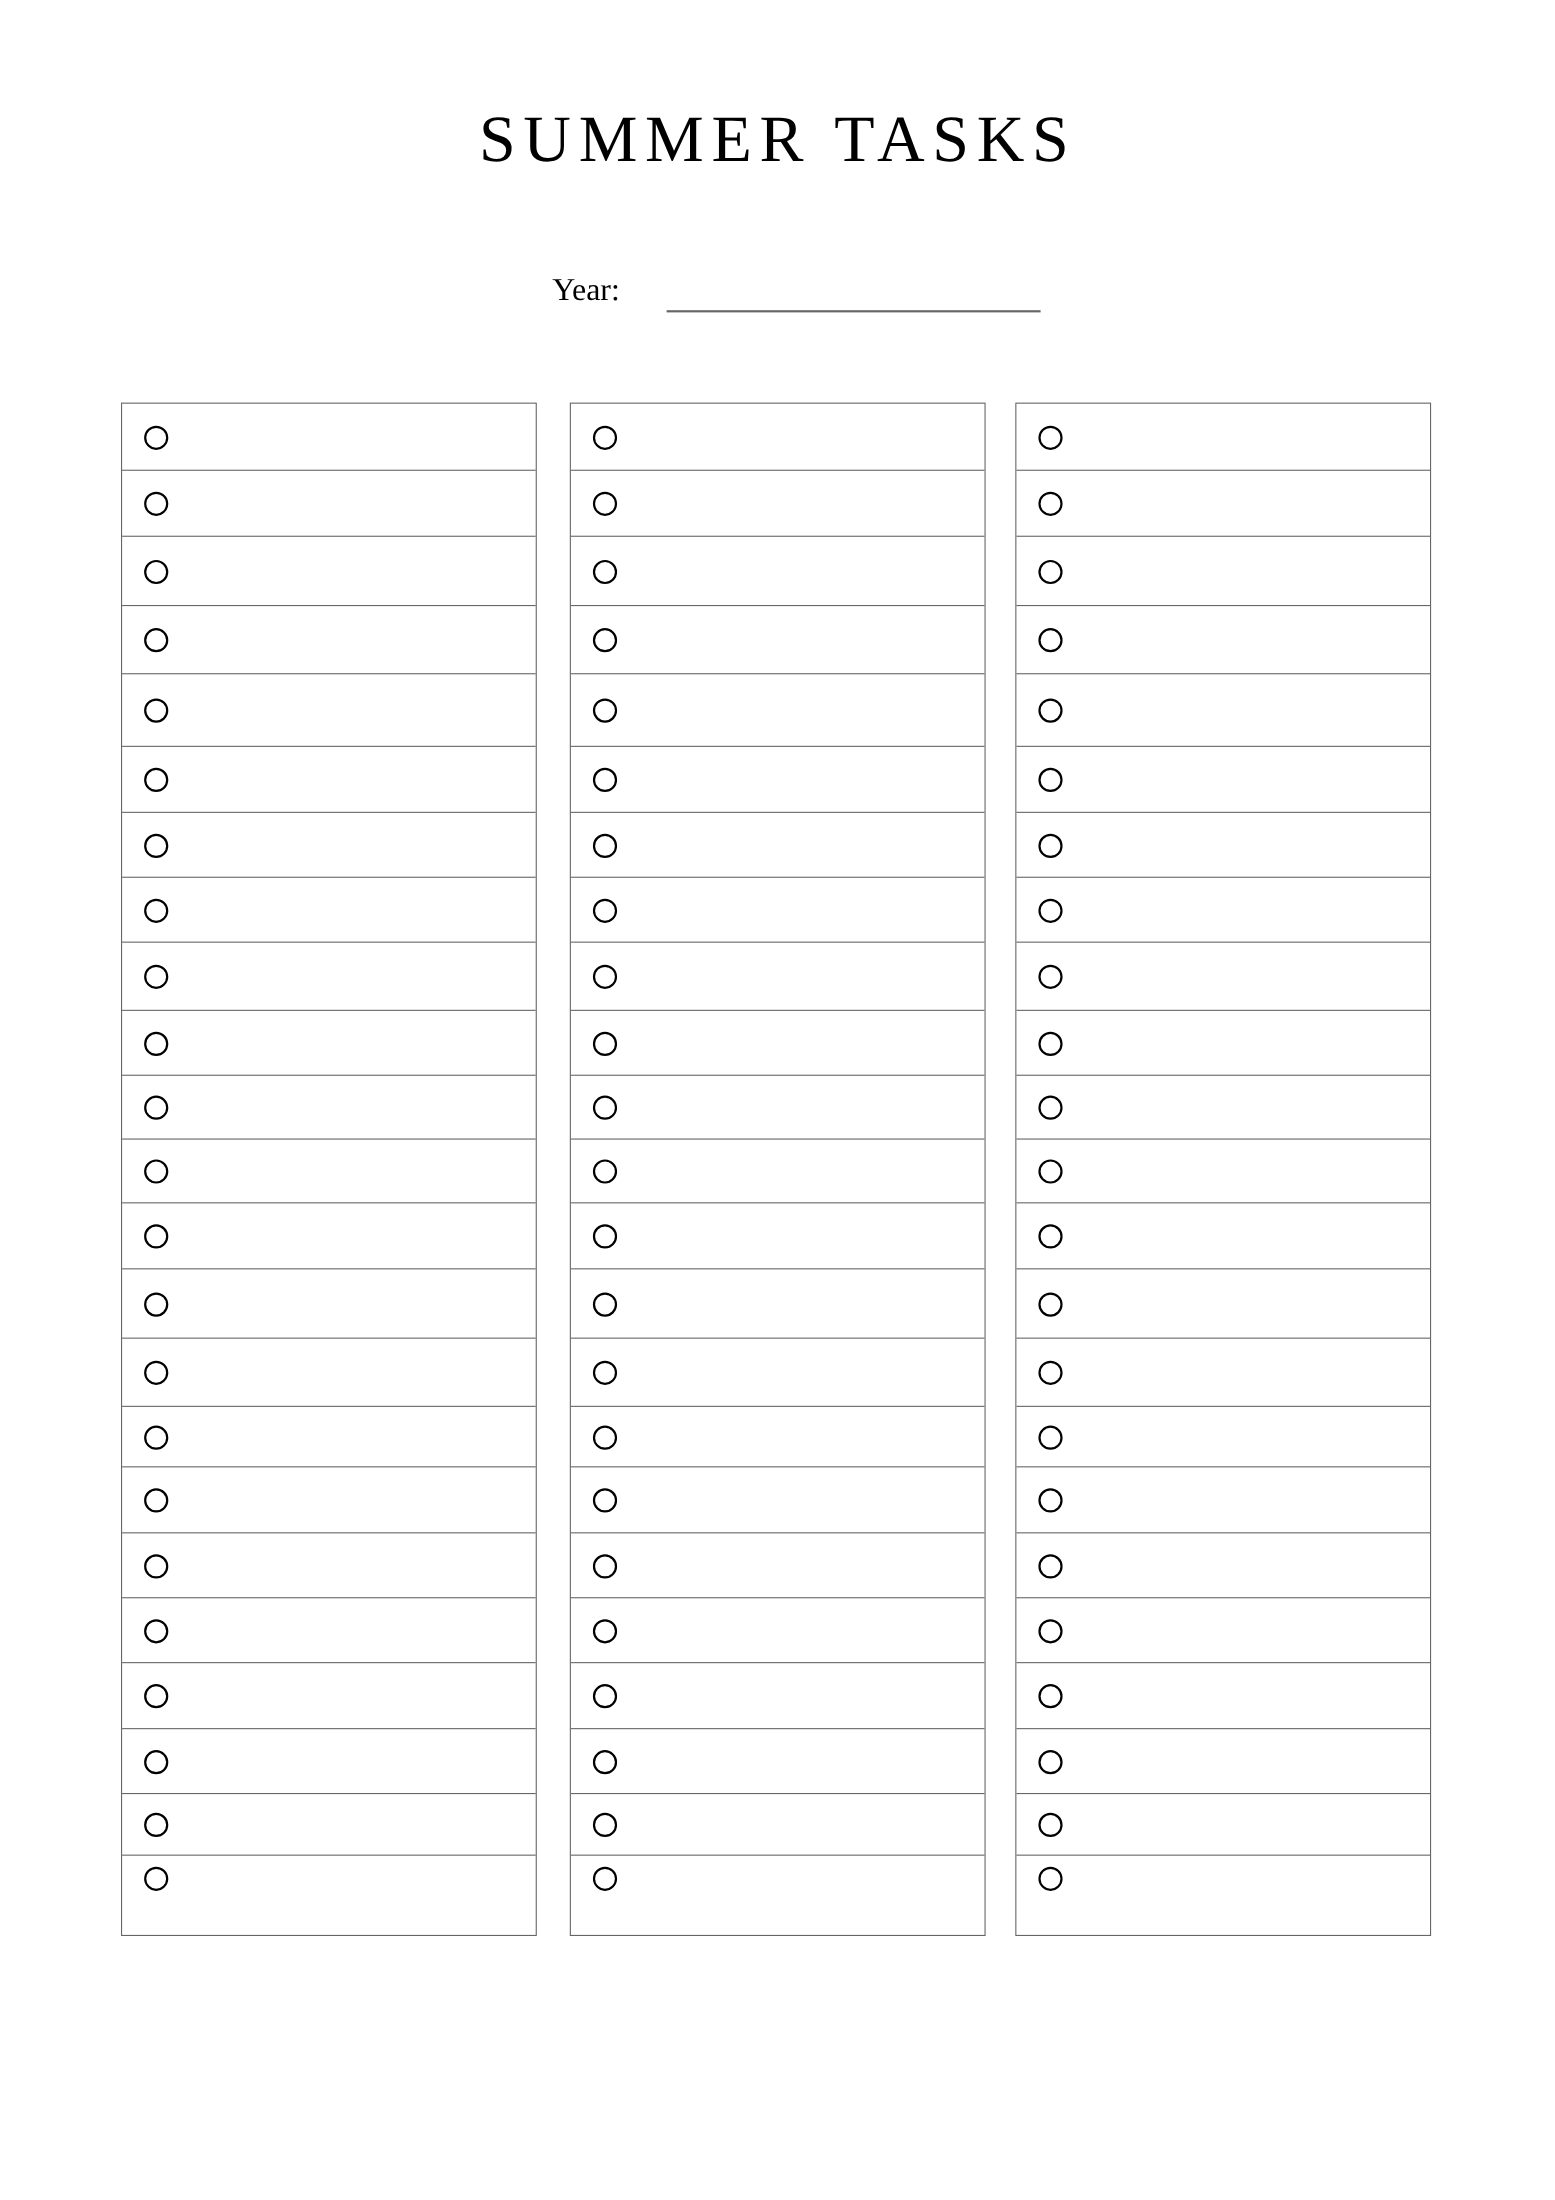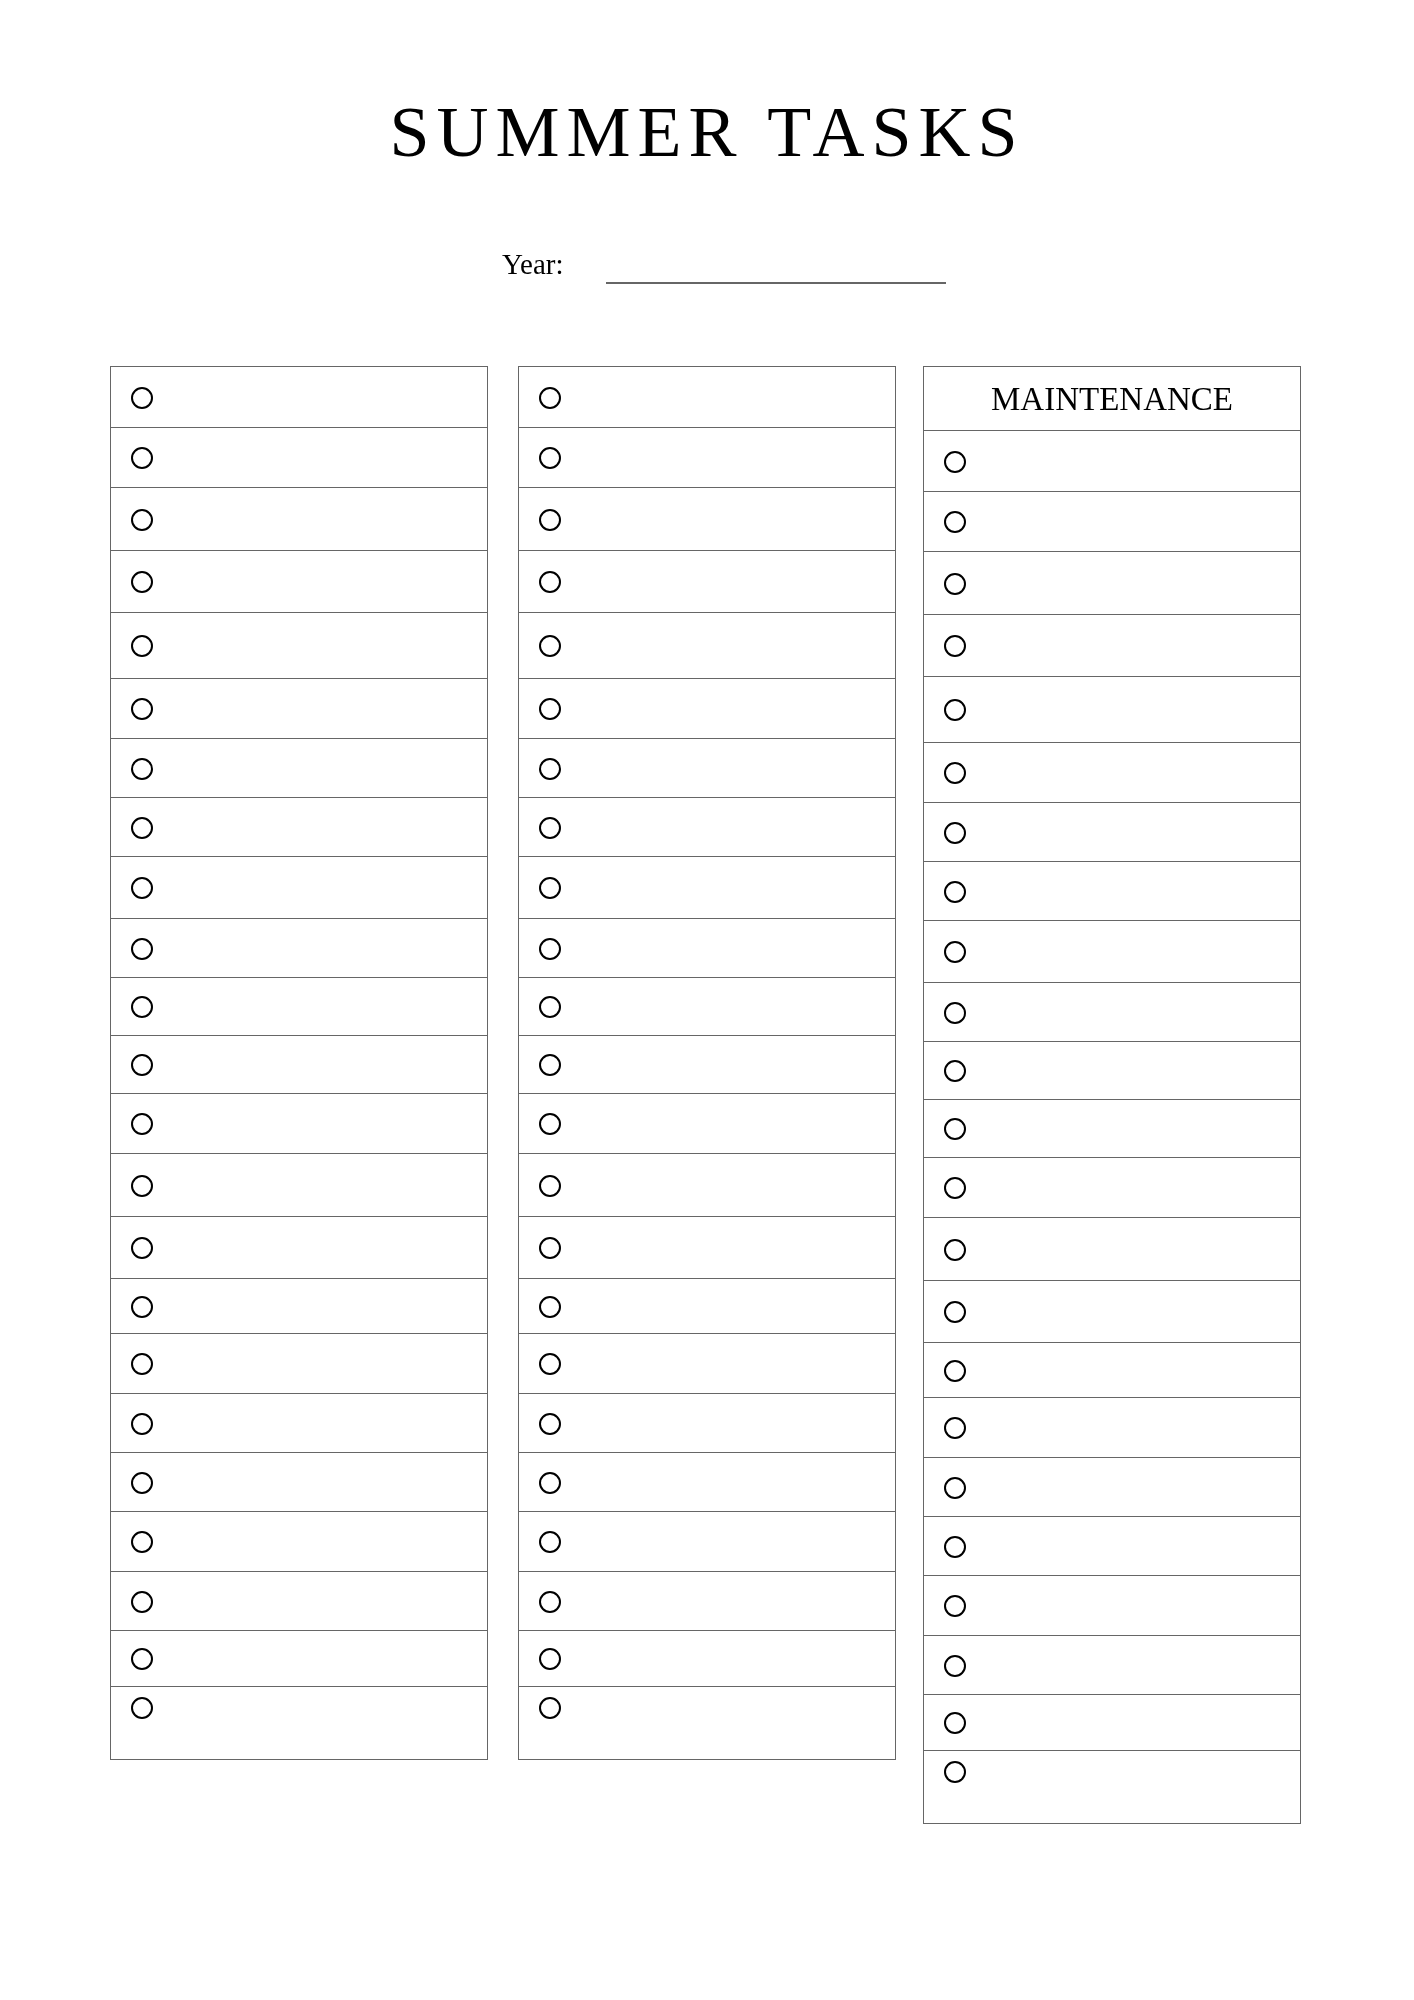"SUMMER TASKS" .title { font-size: 72px -> 60px }
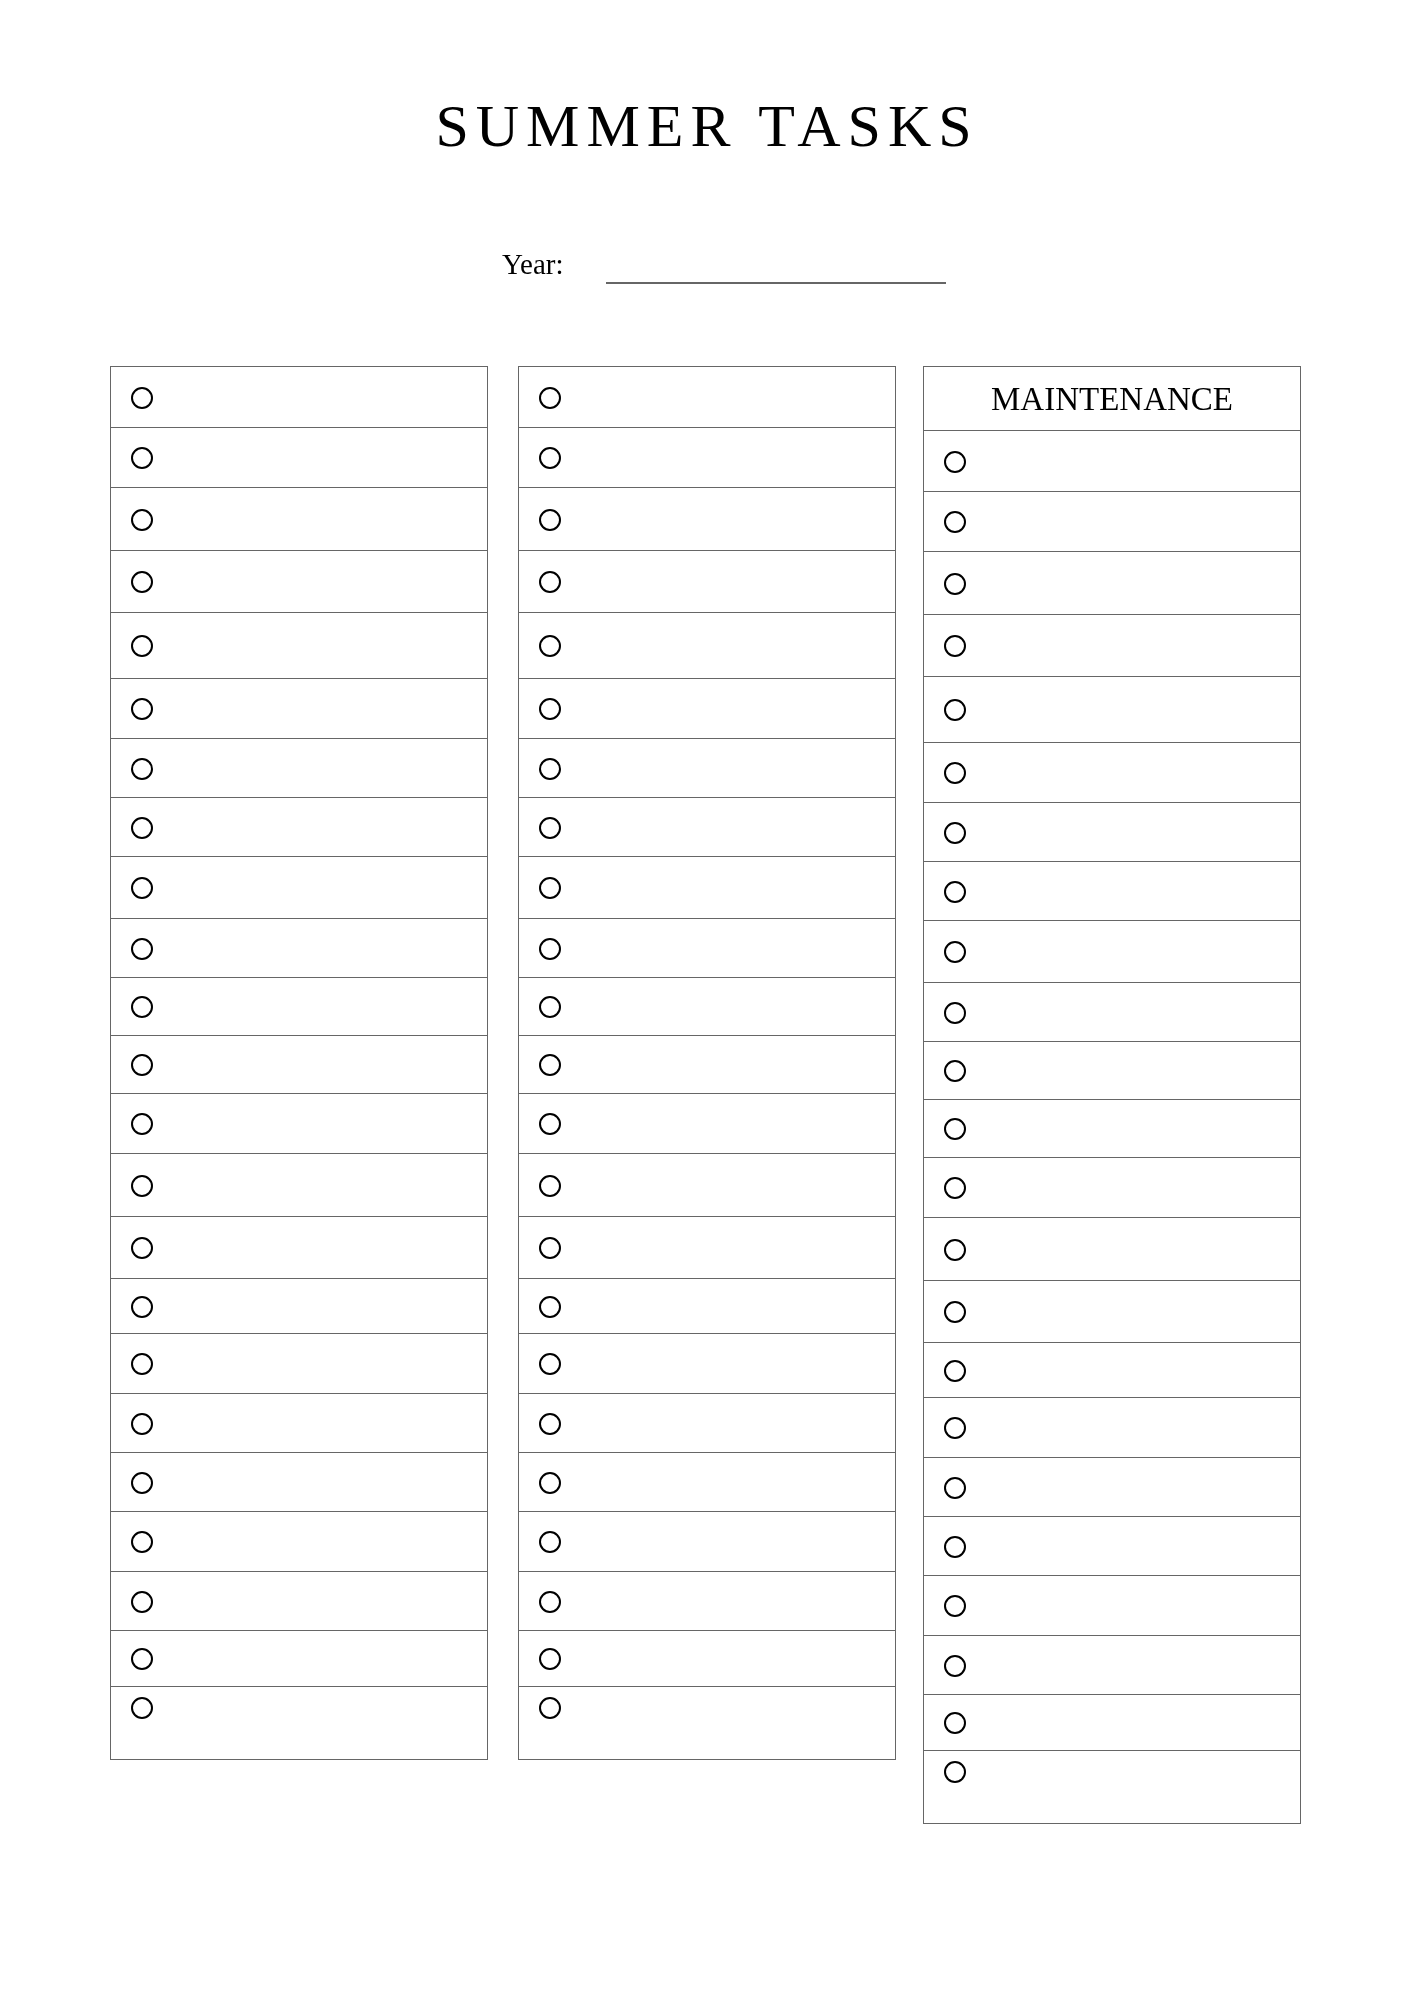"MAINTENANCE" div.col-head { html: <div>MAINTENANCE</div> -> none }
